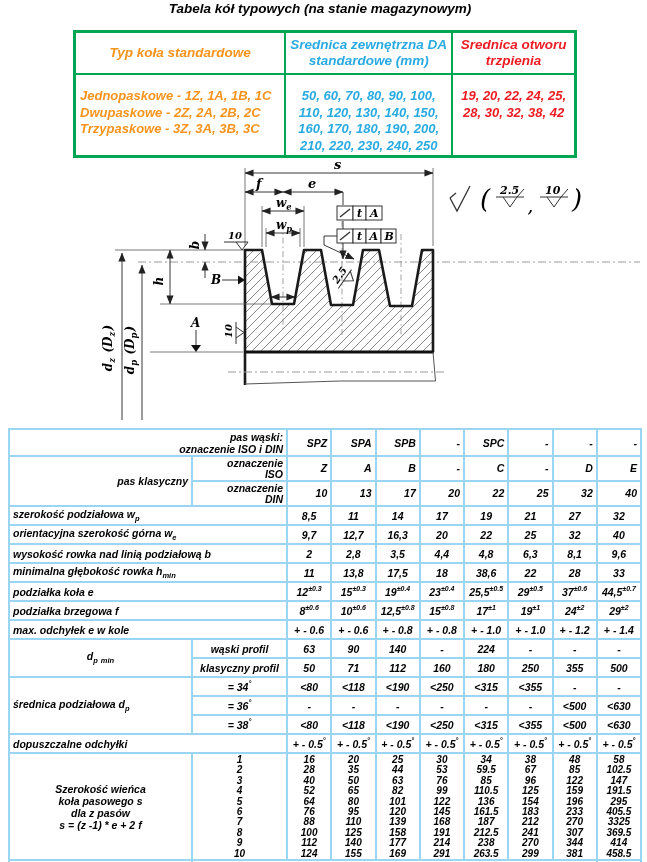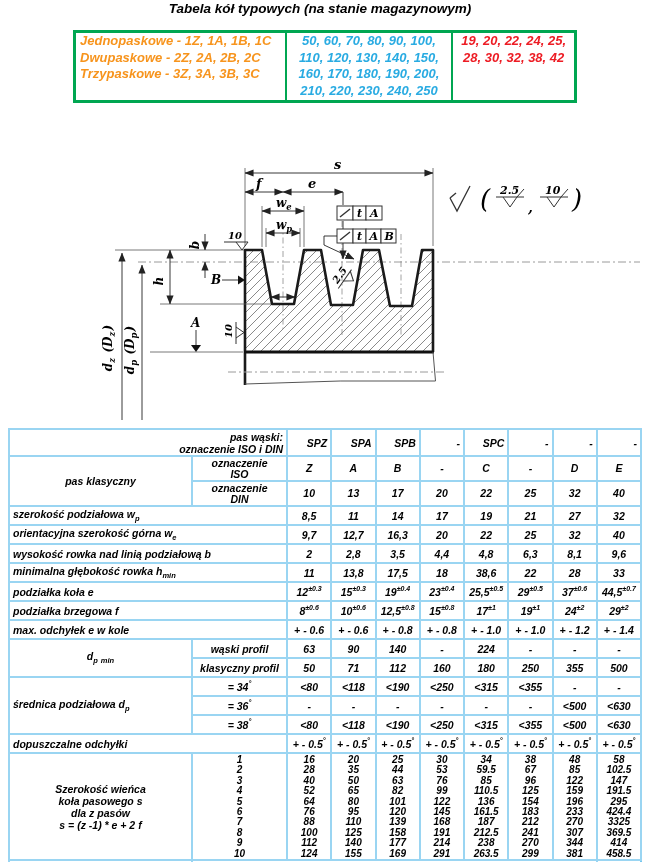"Typ koła standardowe" tr { html: none -> <tr> <th> <div>Typ koła standardowe</div> </th> <th> <div>Srednica zewnętrzna DA</div> <div>standardowe (mm)</div> </th> <th> <div>Srednica otworu</div> <div>trzpienia</div> </th> </tr> }
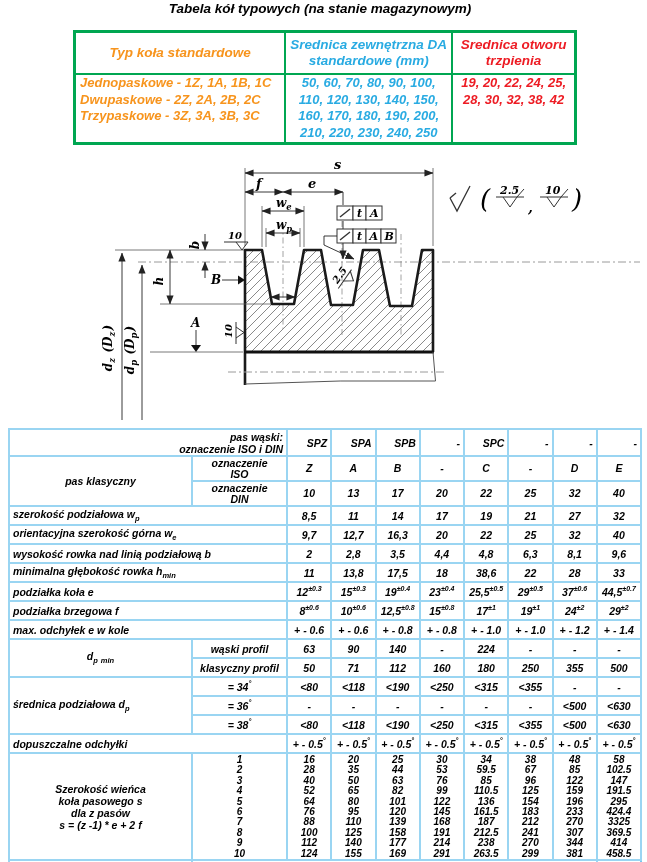"Jednopaskowe - 1Z, 1A, 1B," table.stock td { padding-top: 0 -> 13px }
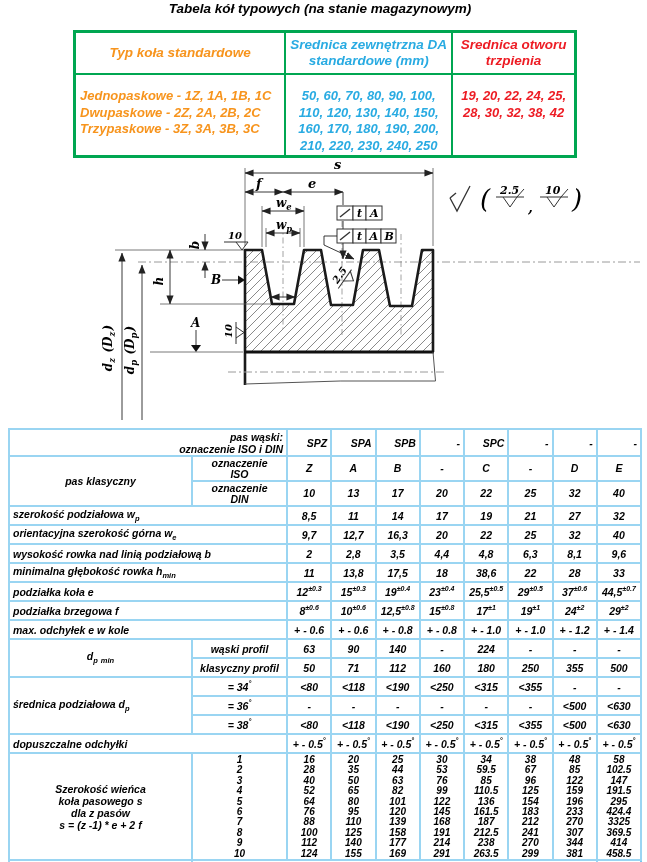"oznaczenie" table.spec tr.h24 td { text-align: none -> right }
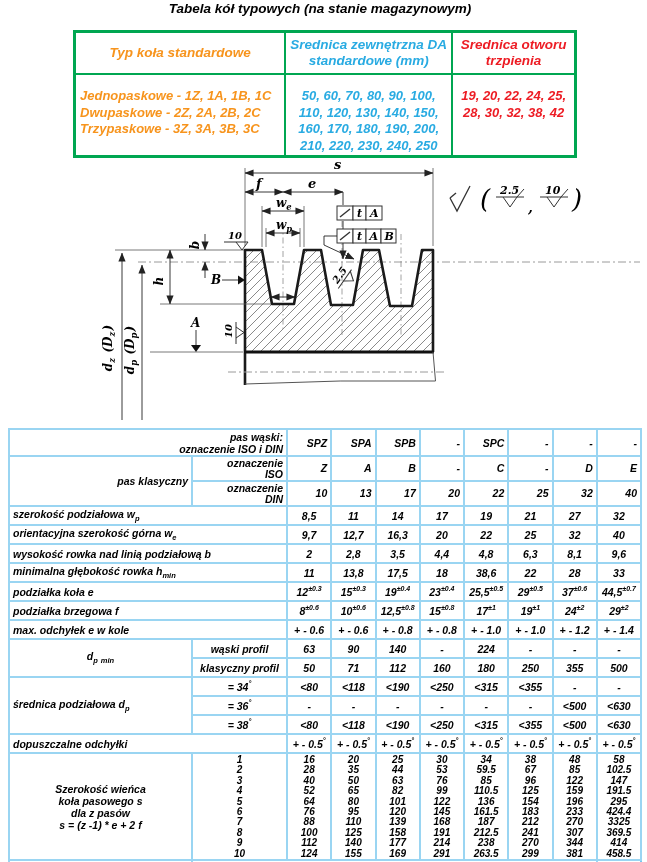"424.4" div { text: 424.4 -> 405.5 }
